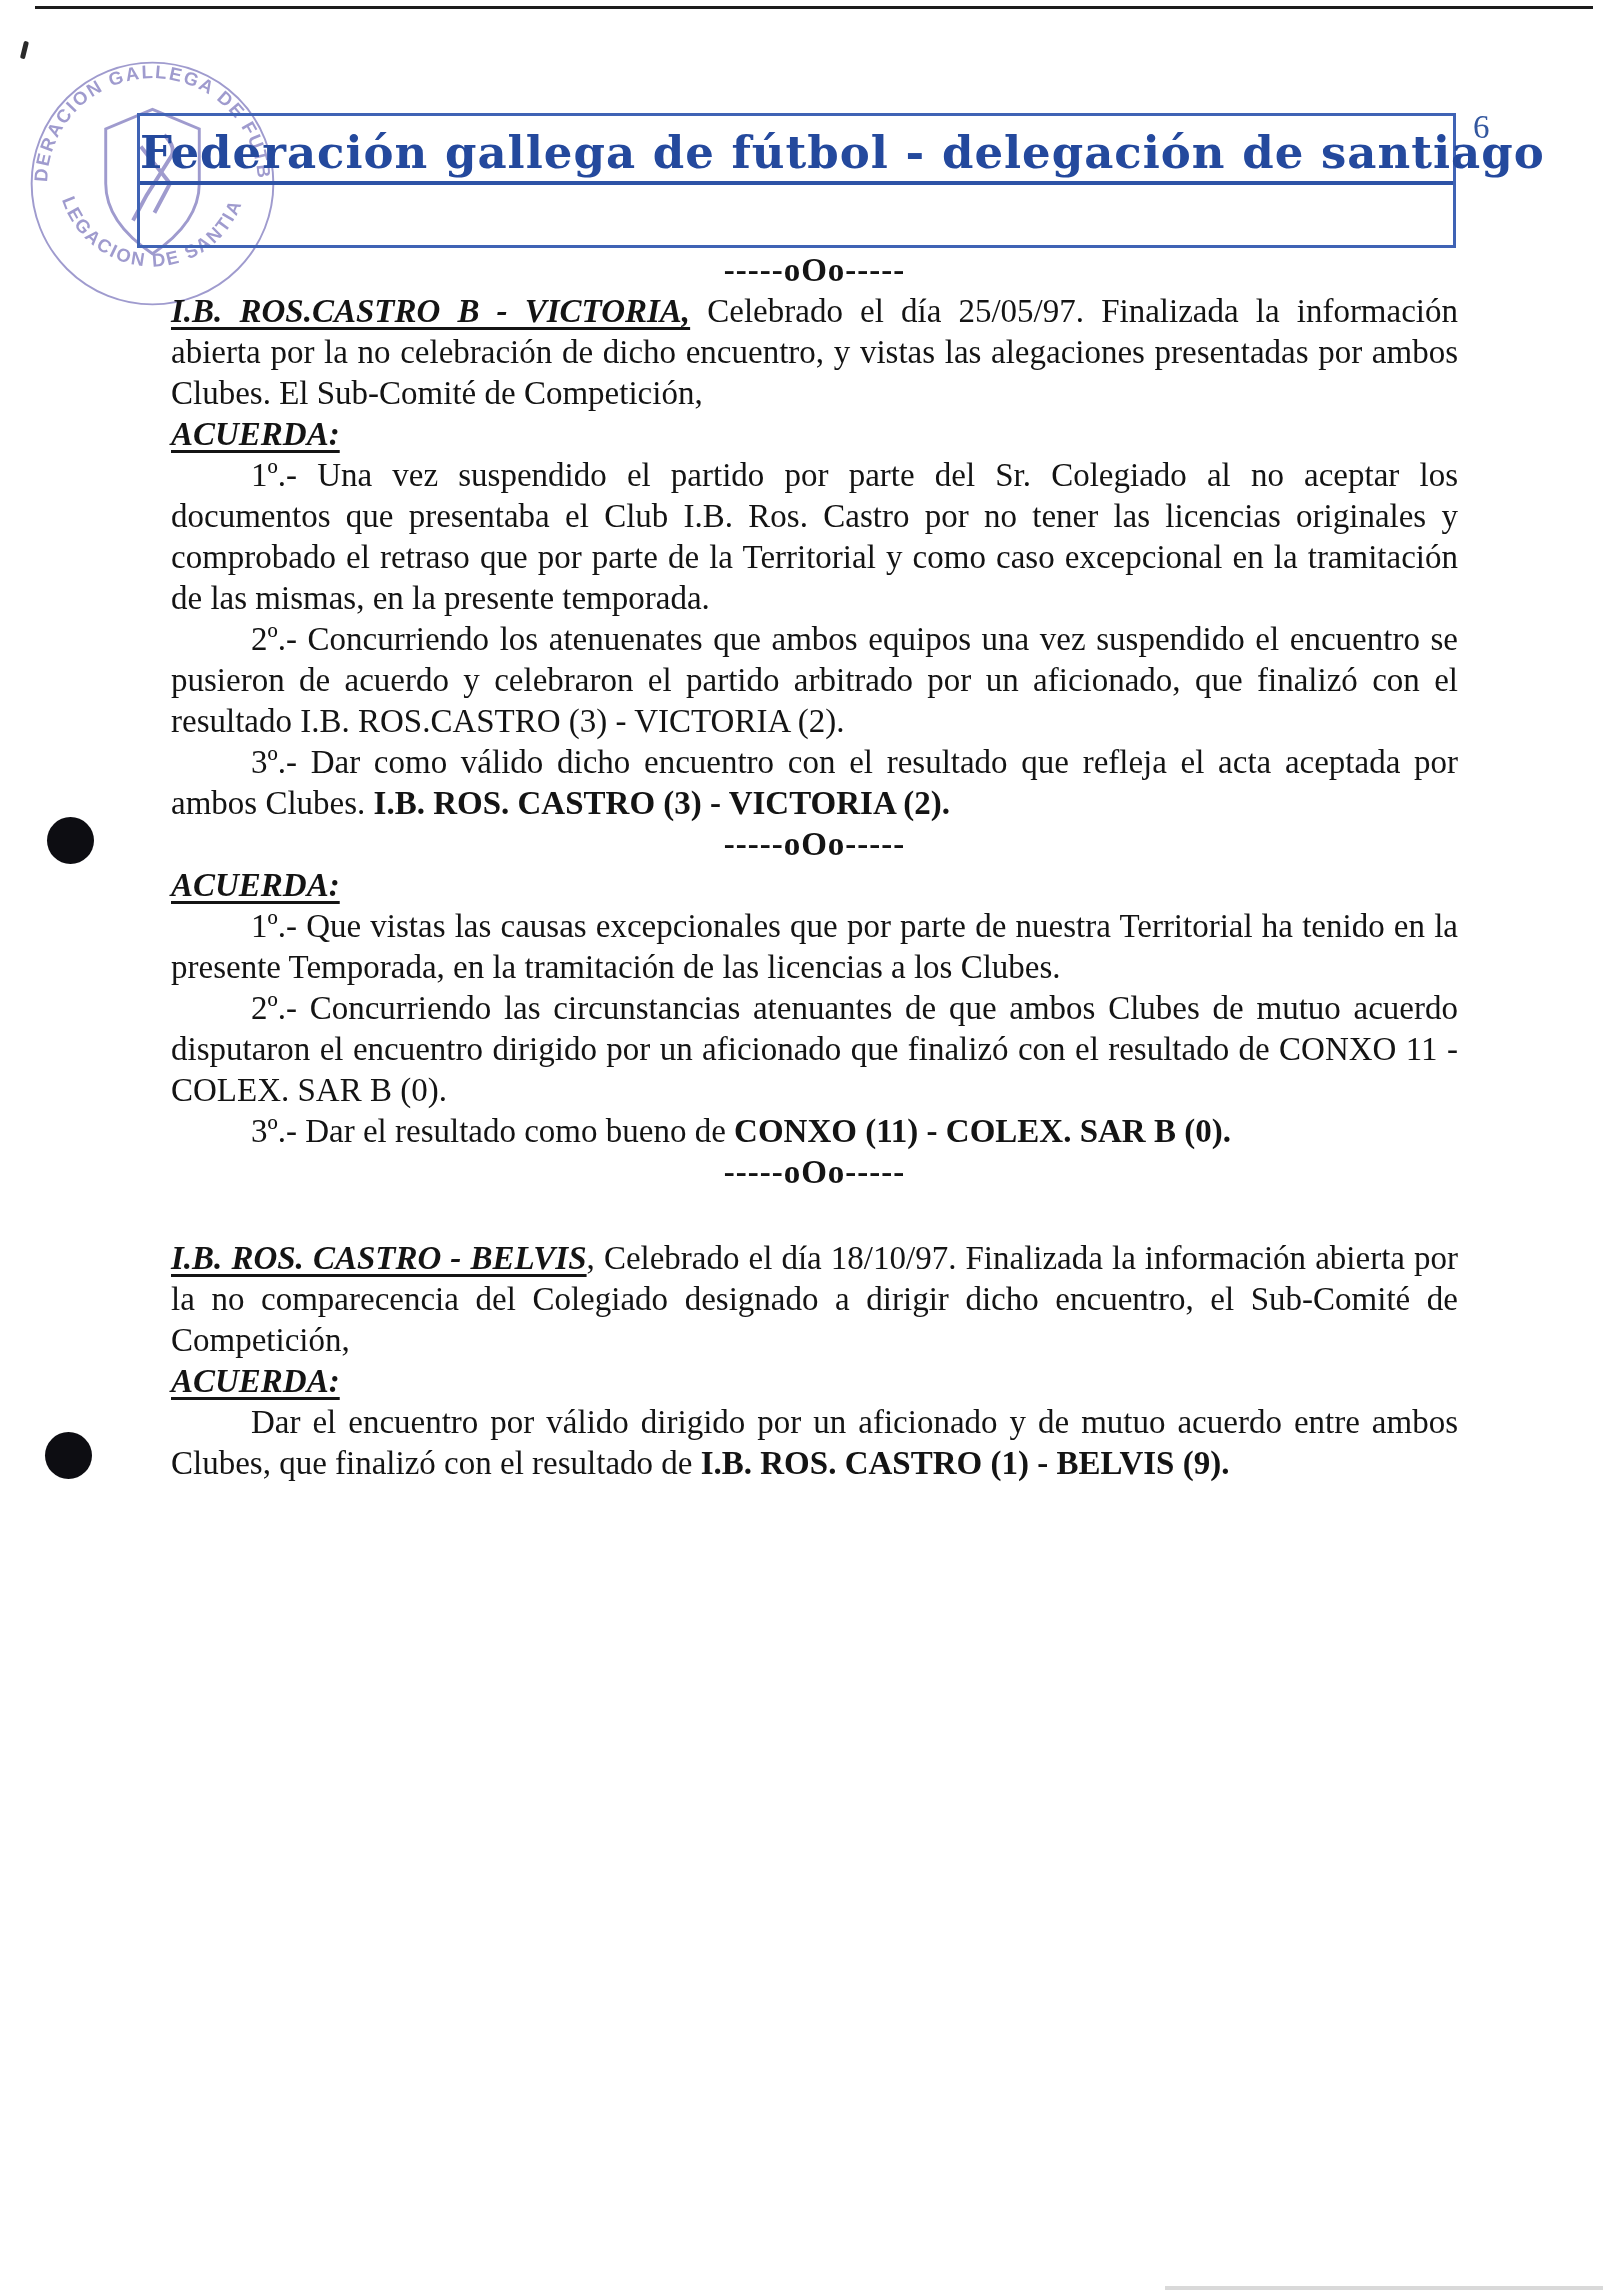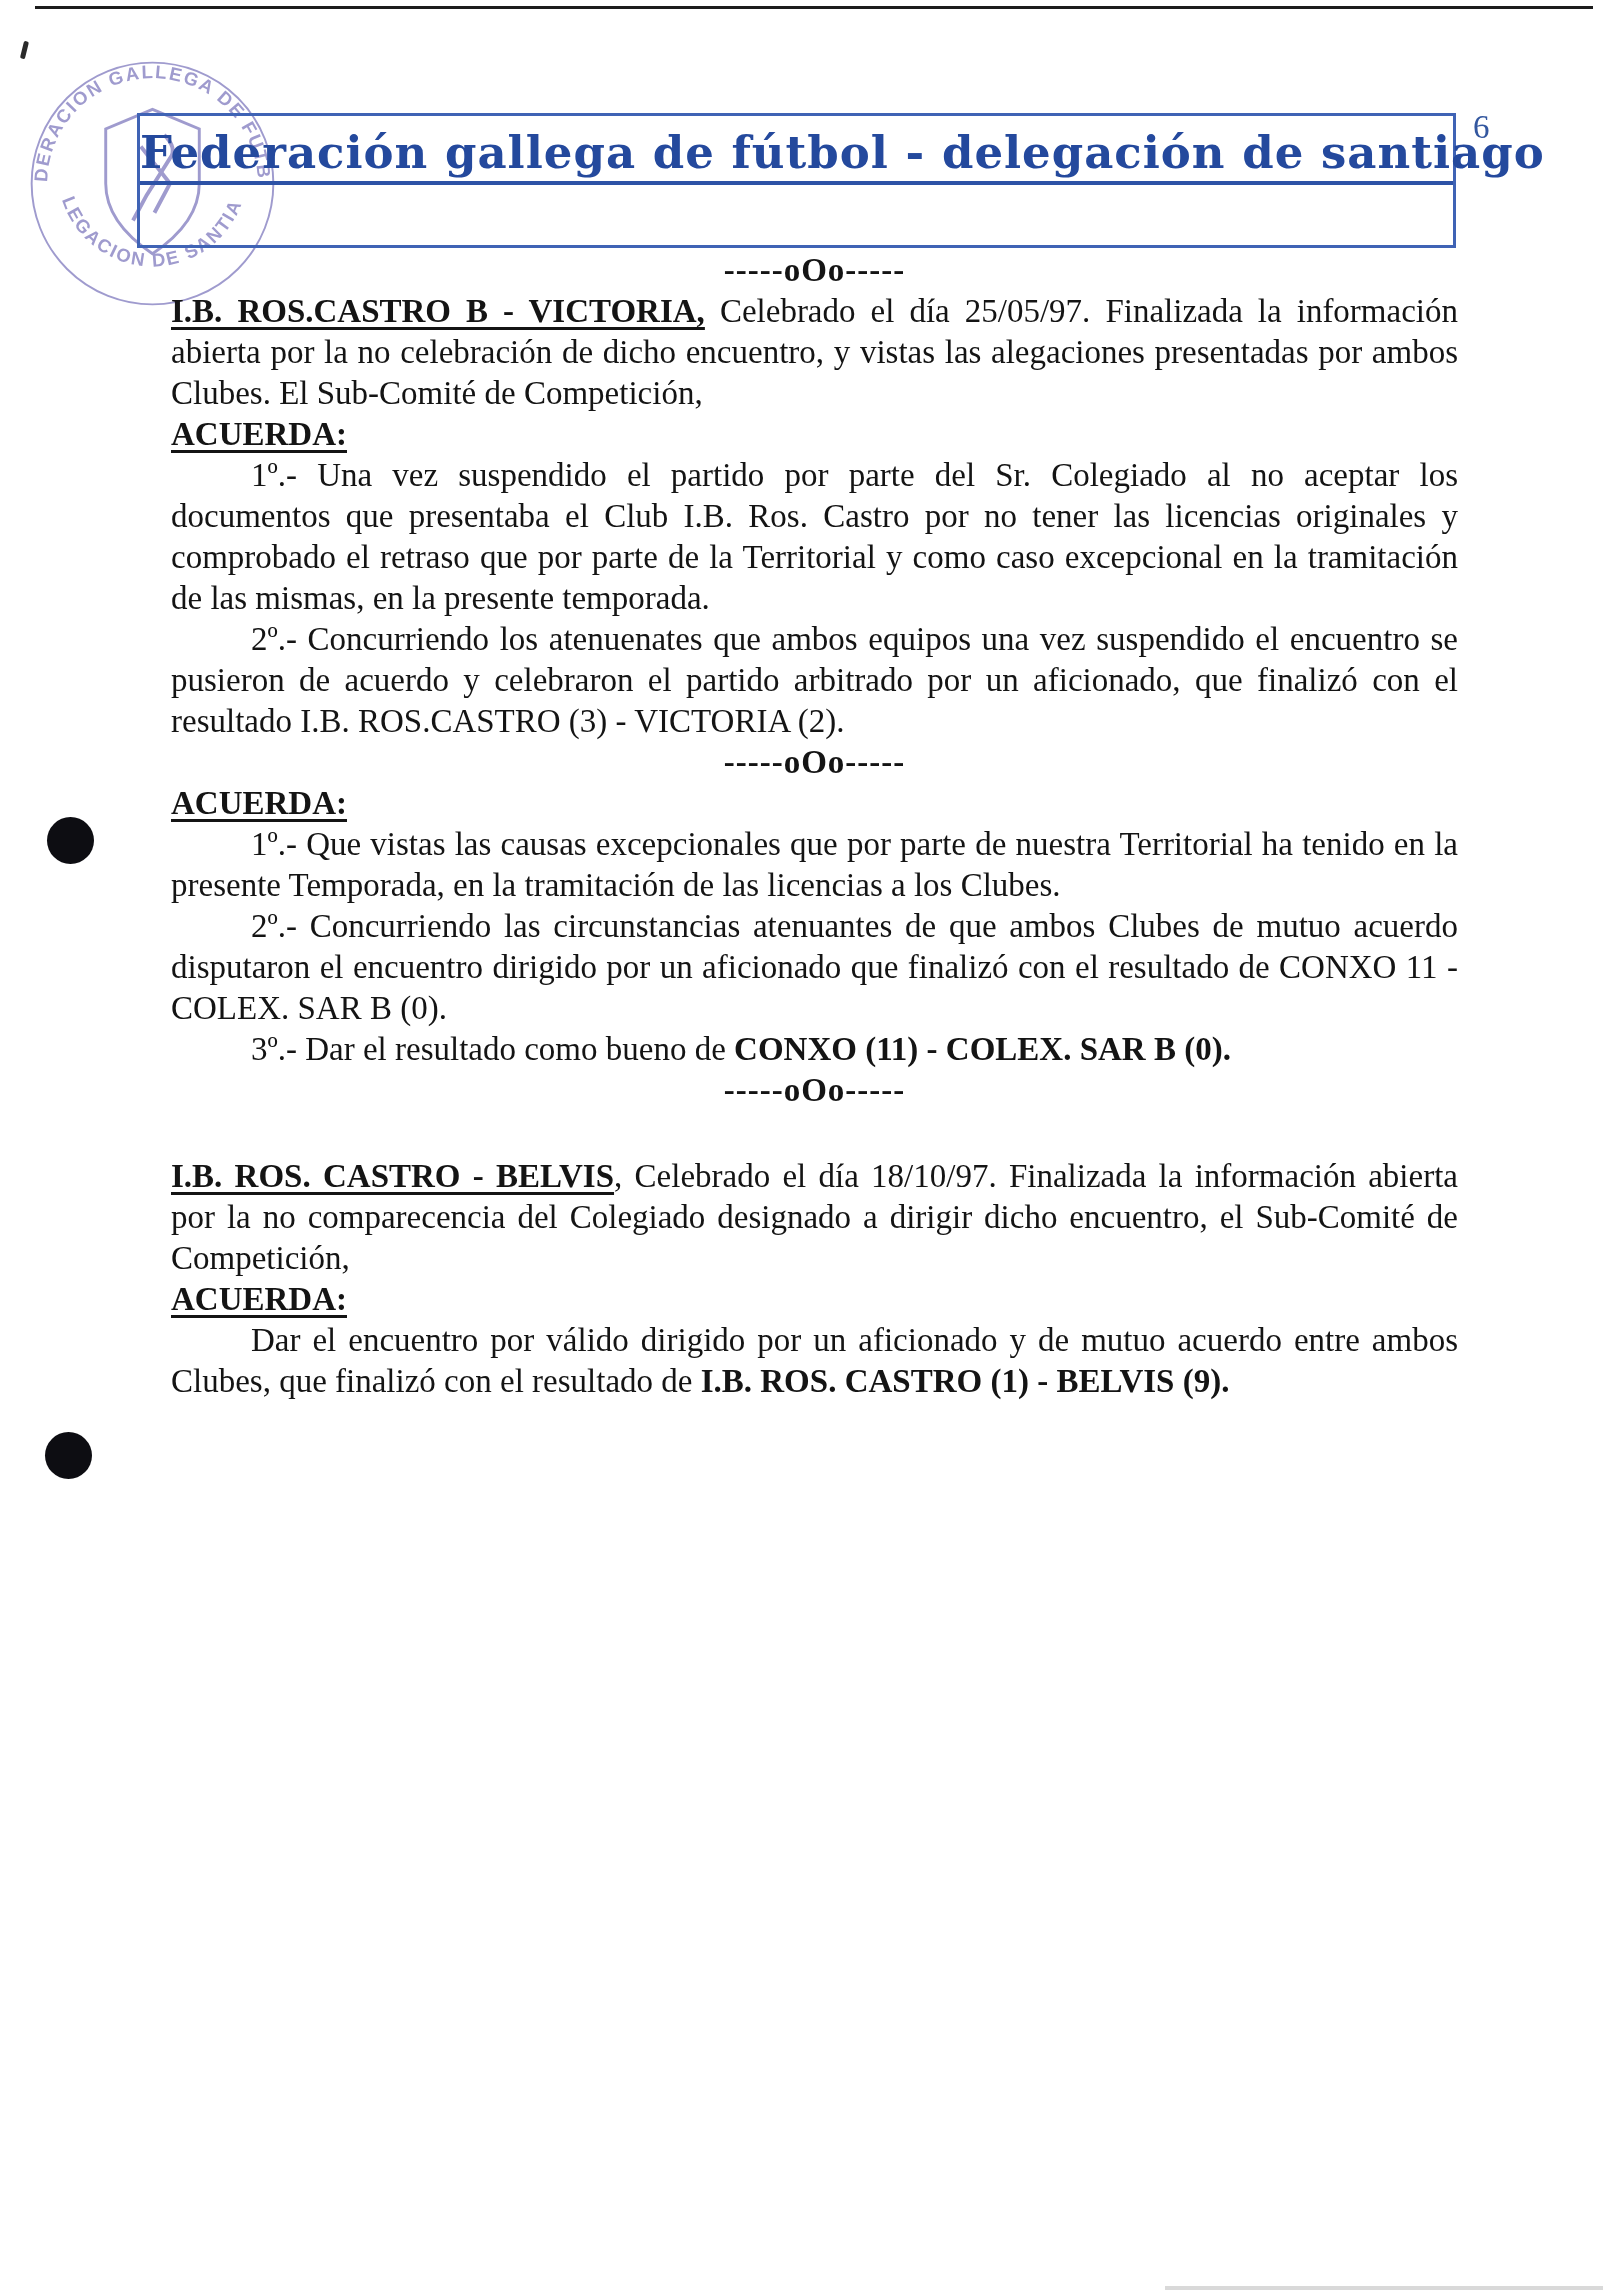"I.B. ROS.CASTRO B - VICTORIA," .u { font-style: none -> italic }
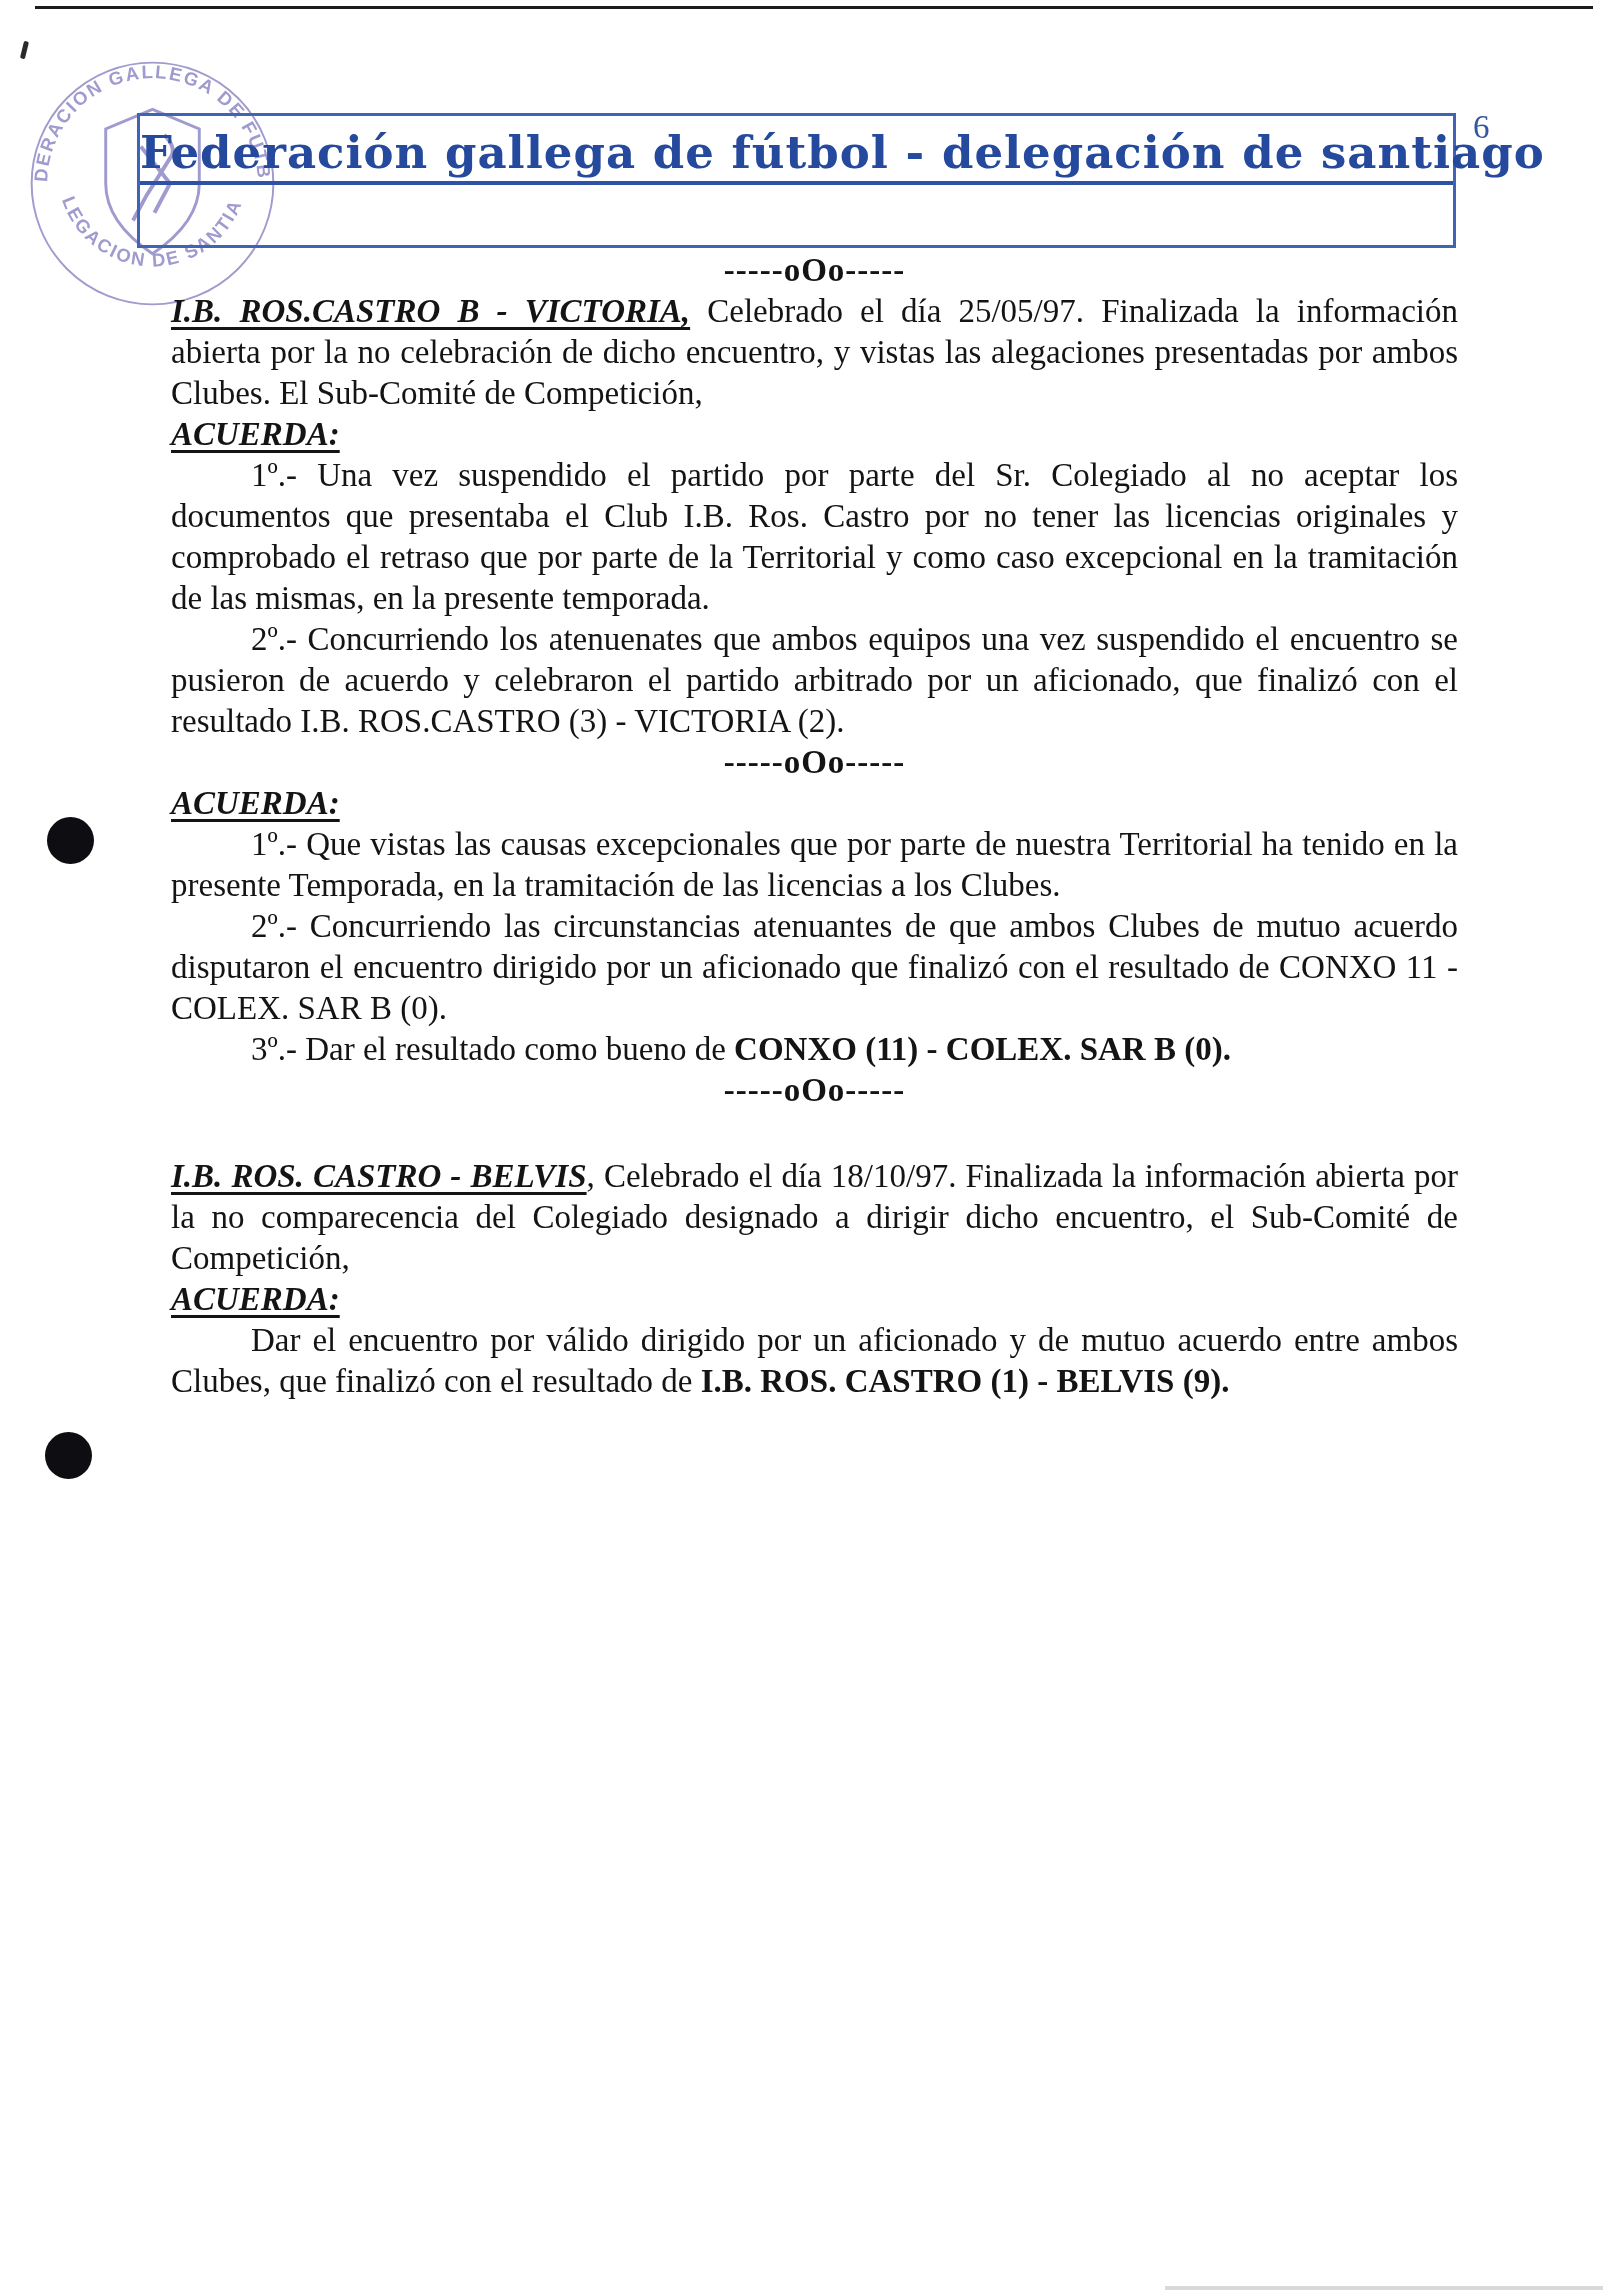"3º.- Dar como válido dicho" p.indent { html: none -> <p><span>3º.- Dar como válido dicho encuentro con el resultado que refleja el acta aceptada por ambos Clubes. </span><span>I.B. ROS. CASTRO (3) - VICTORIA (2).</span></p> }
